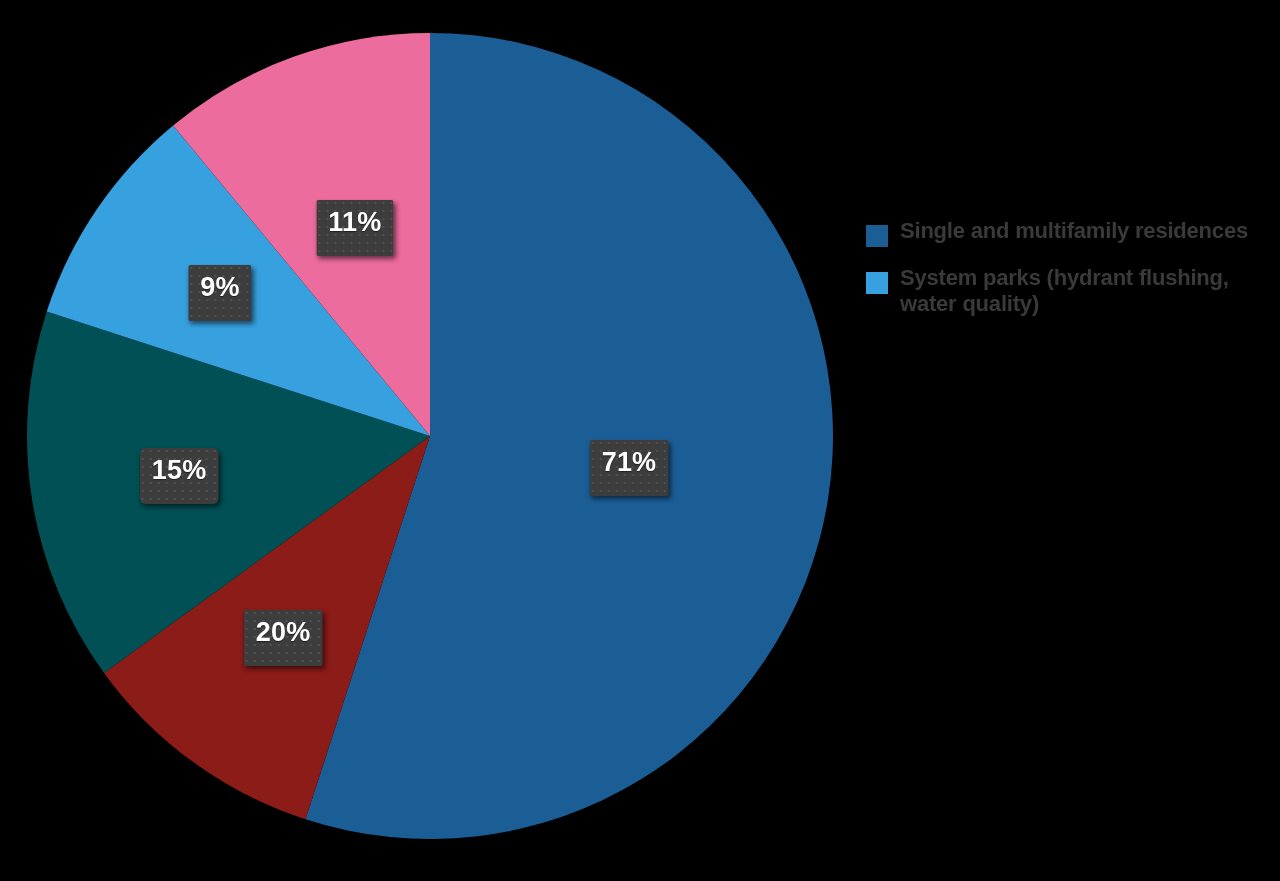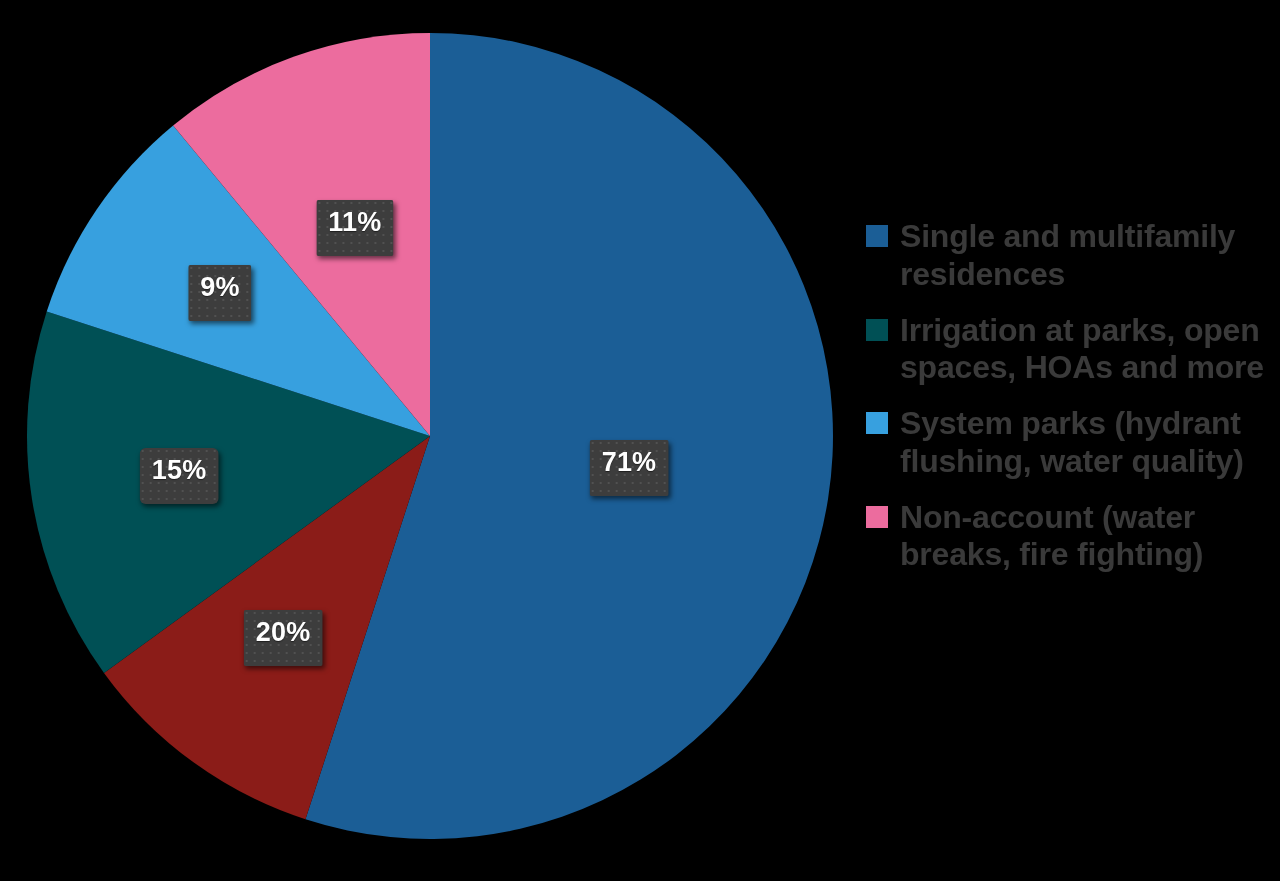"Single and multifamily residences" .legend-label { font-size: 32px -> 22px }
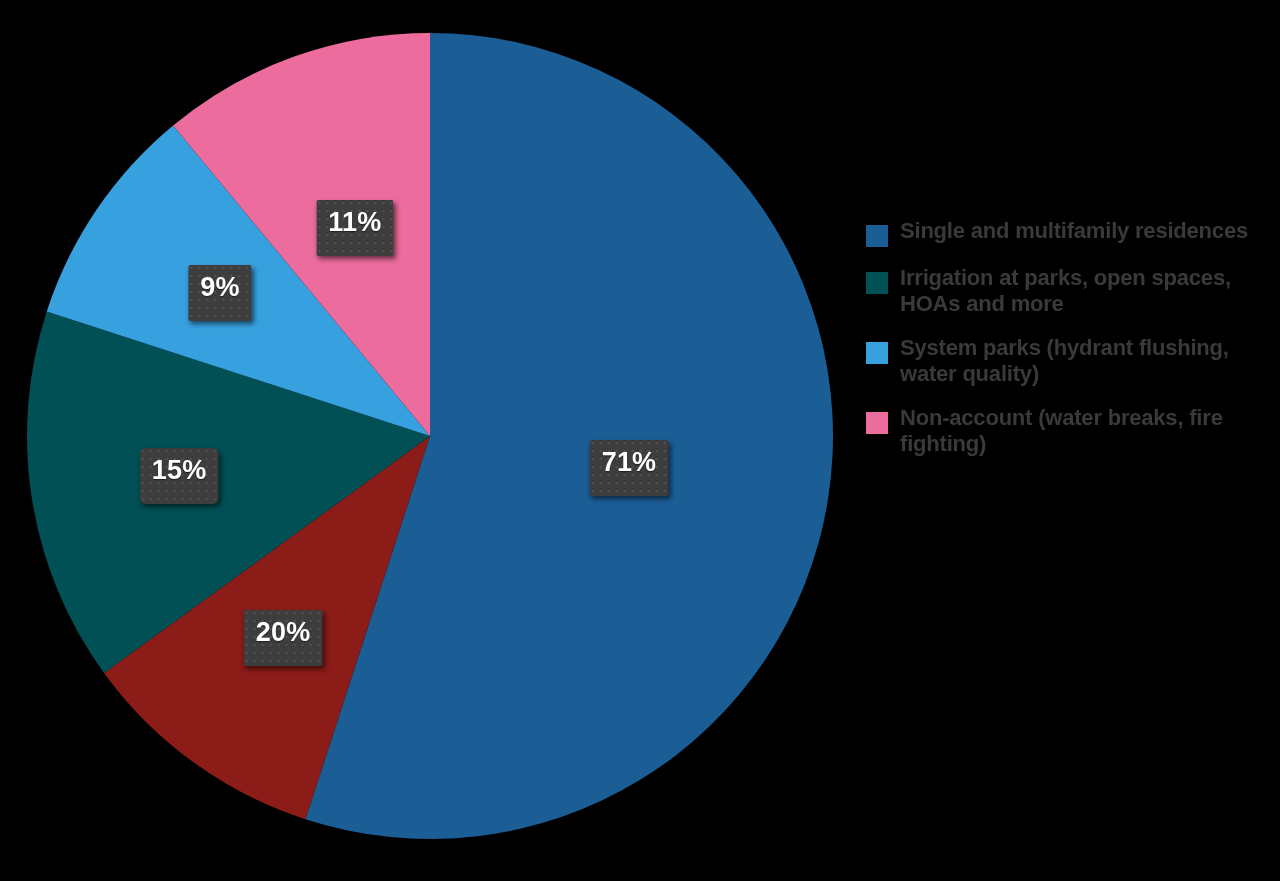"Irrigation at parks, open spaces," div.legend-item { html: <div> <span></span> <span> Irrigation at parks, open spaces, HOAs and more</span> </div> -> none }
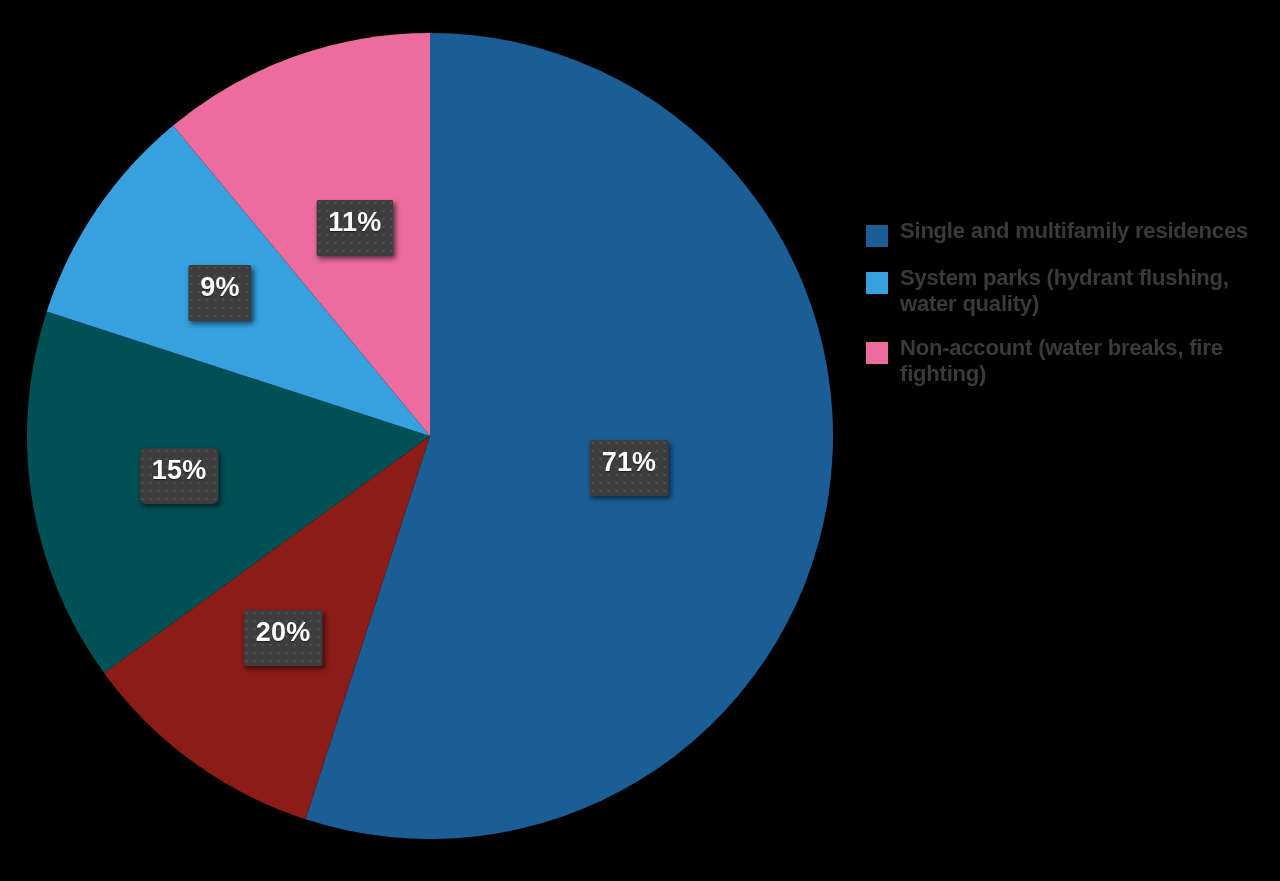"Non-account (water breaks, fire" div.legend-item { html: <div> <span></span> <span> Non-account (water breaks, fire fighting)</span> </div> -> none }
